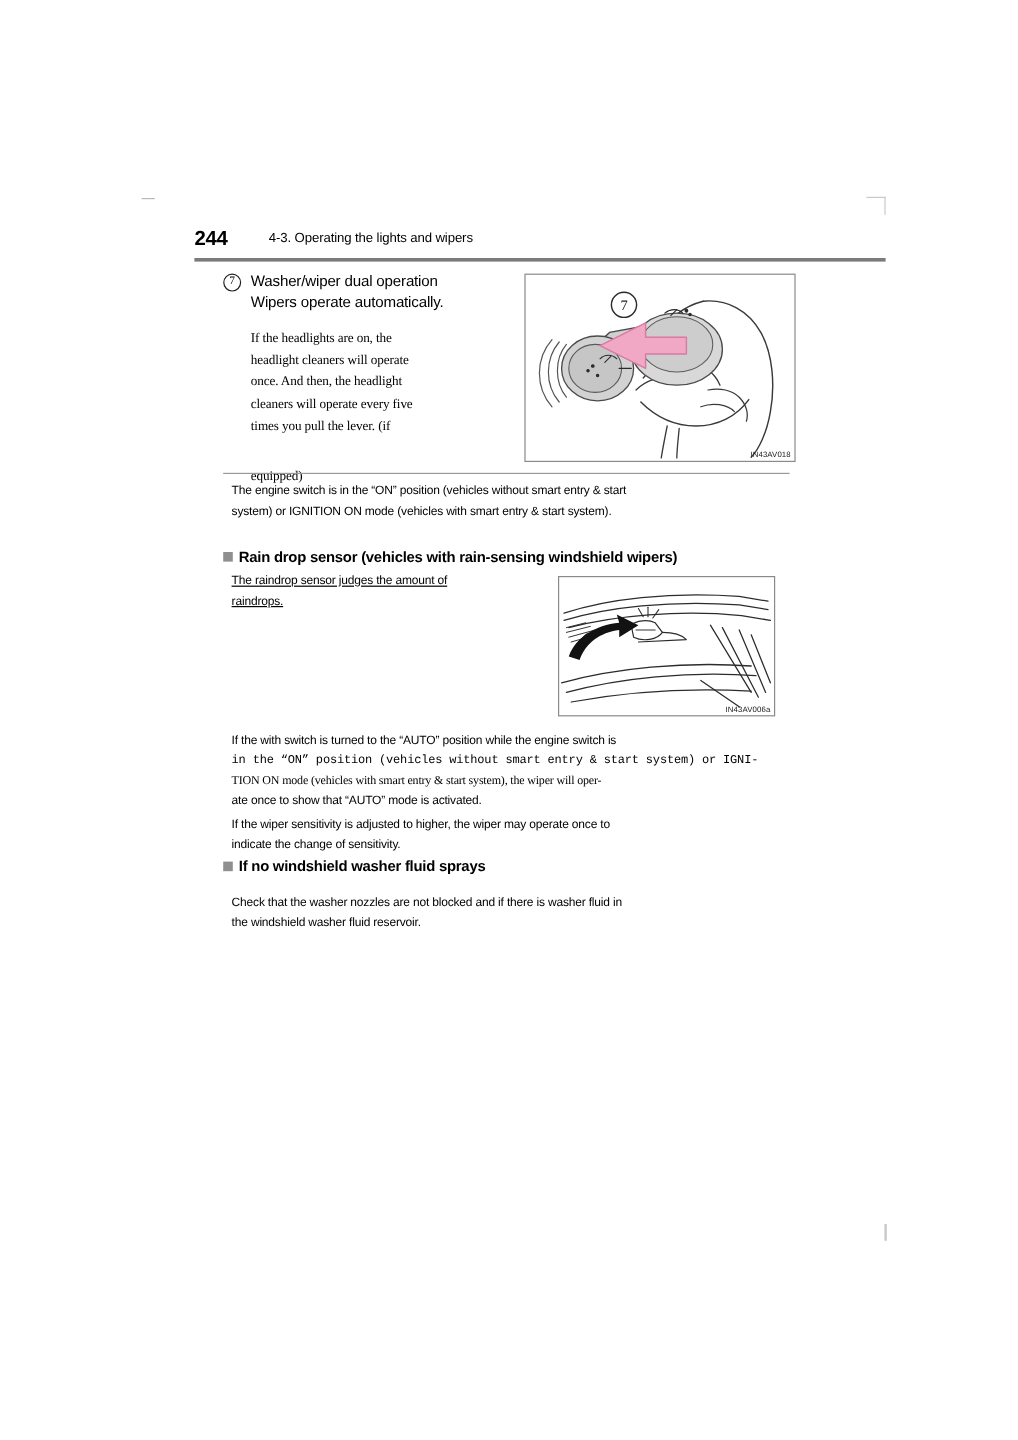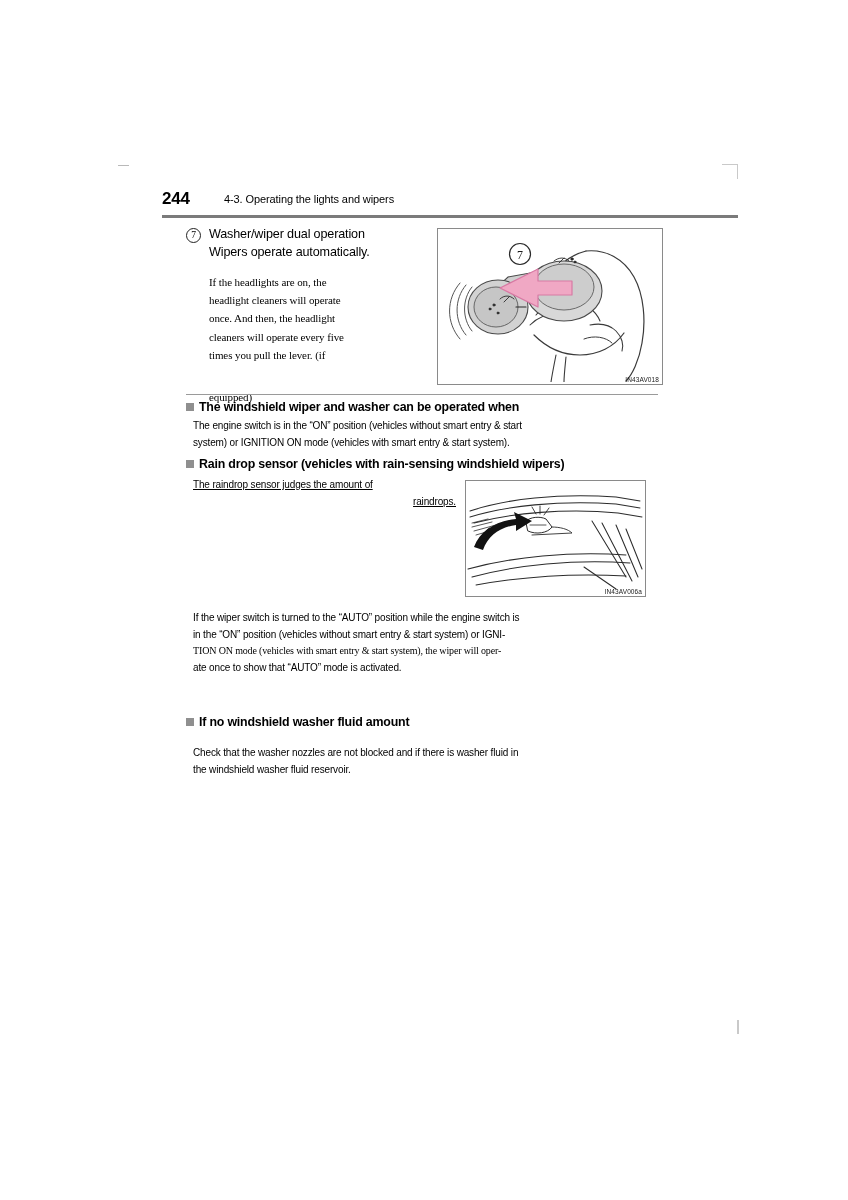"The windshield wiper and washer" div.sec-heading { html: <div> <span></span> <span>The windshield wiper and washer can be operated when</span> </div> -> none }
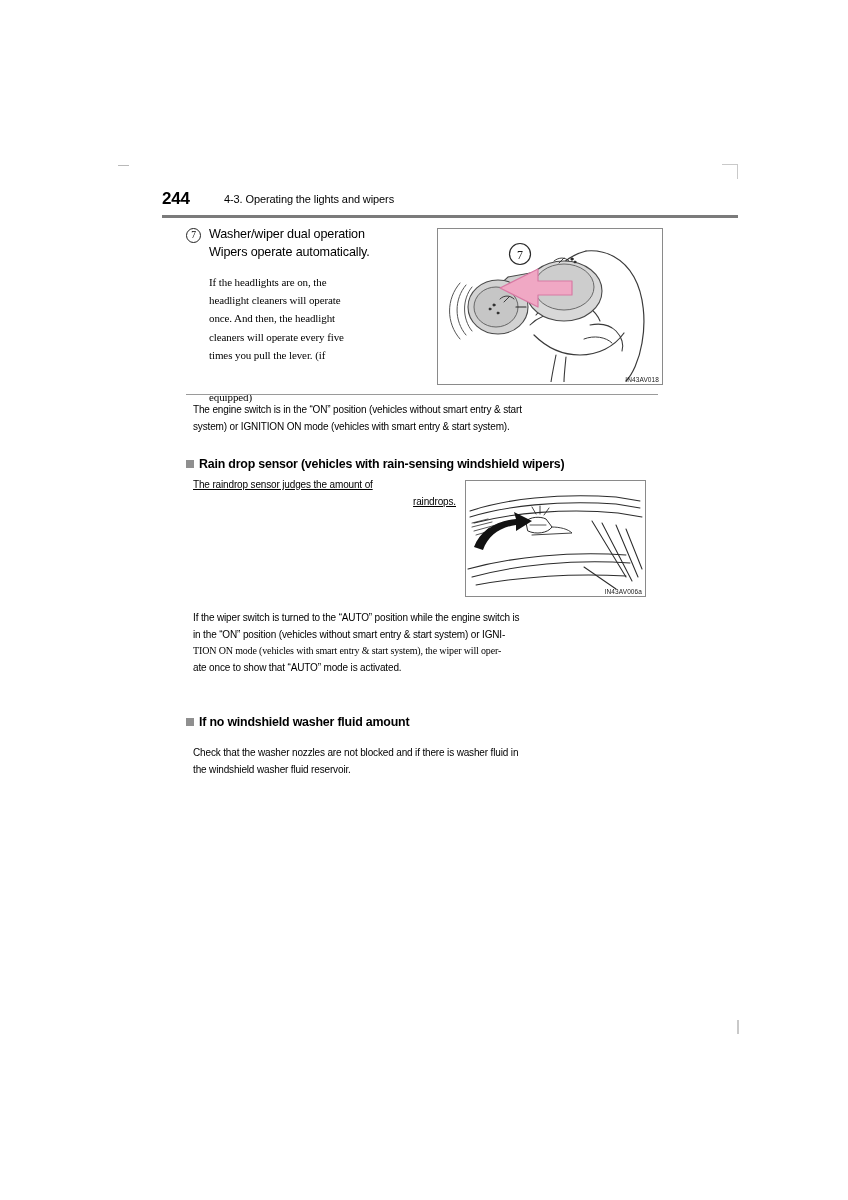"raindrops." span.l { text-align: right -> none }
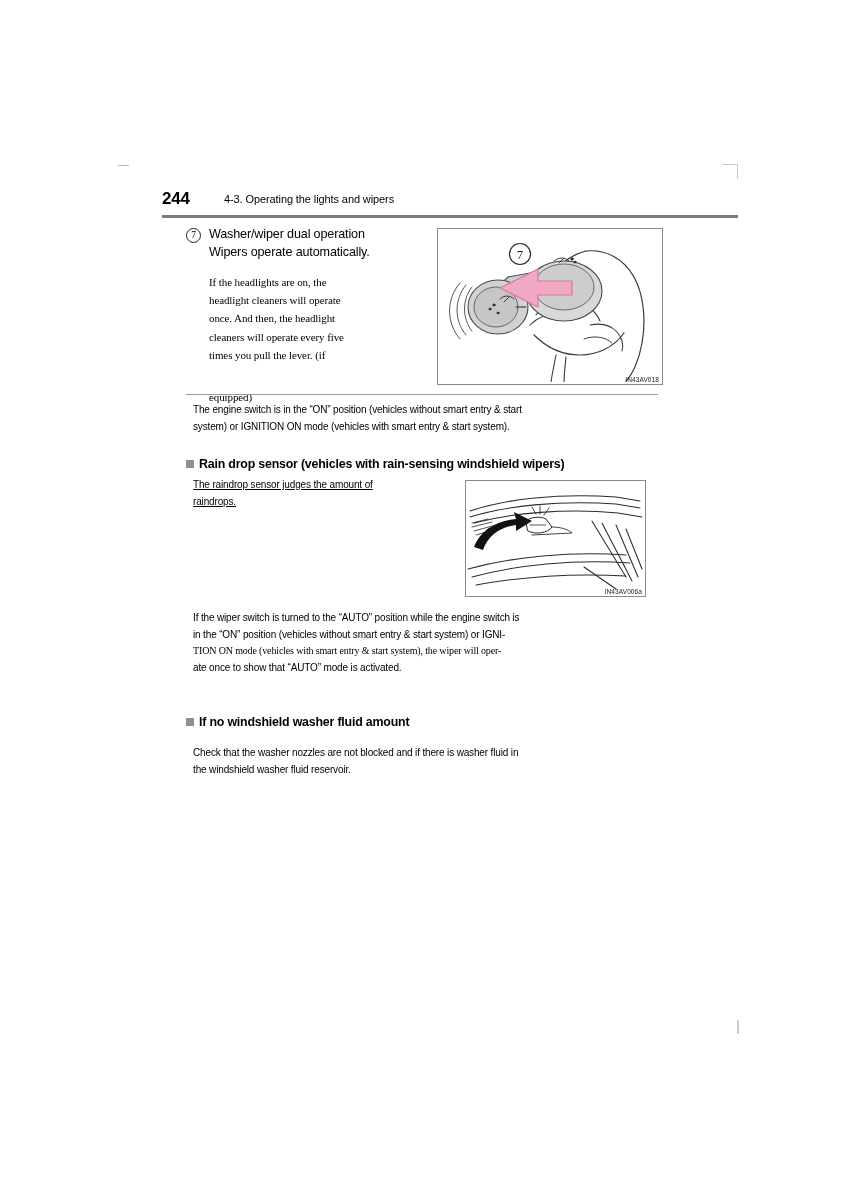"If the wiper switch is" span.l { text: wiper -> with }
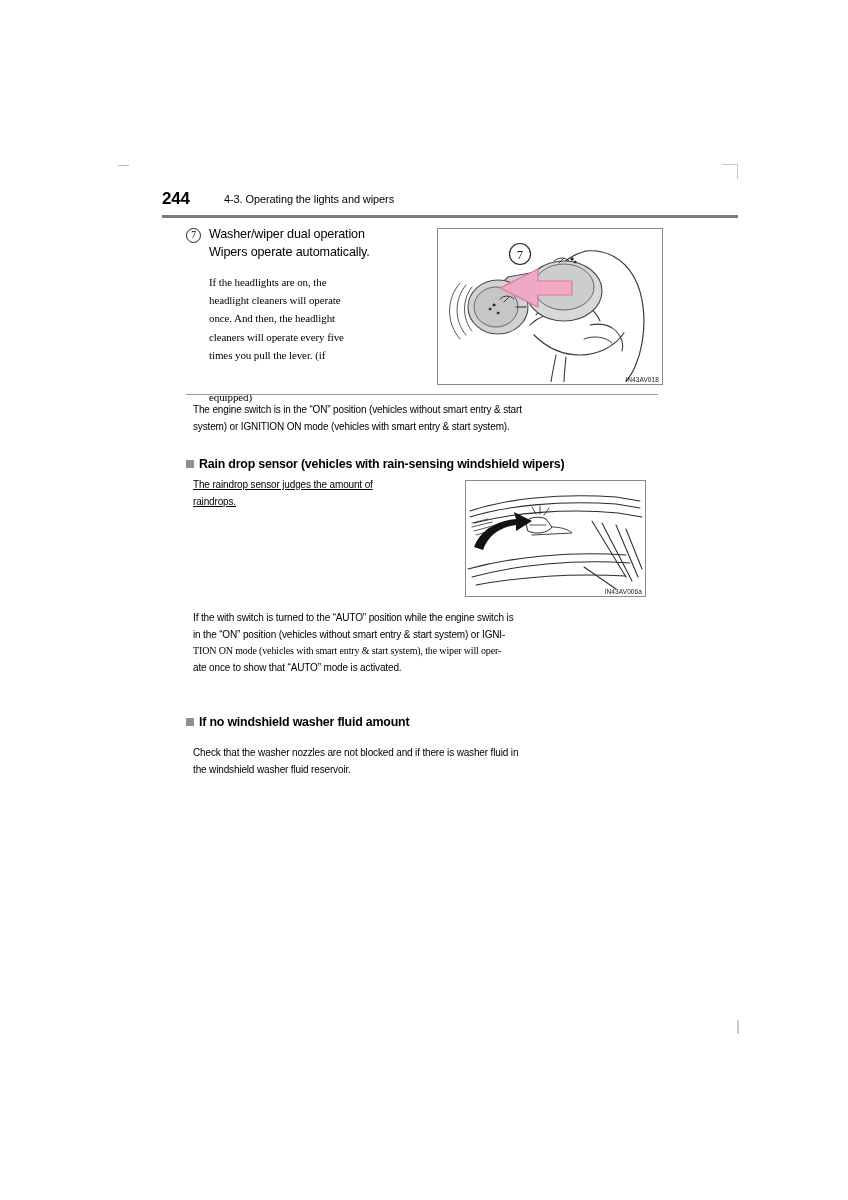"in the “ON” position (vehicles" span.l { font-family: none -> Liberation Mono, monospace }
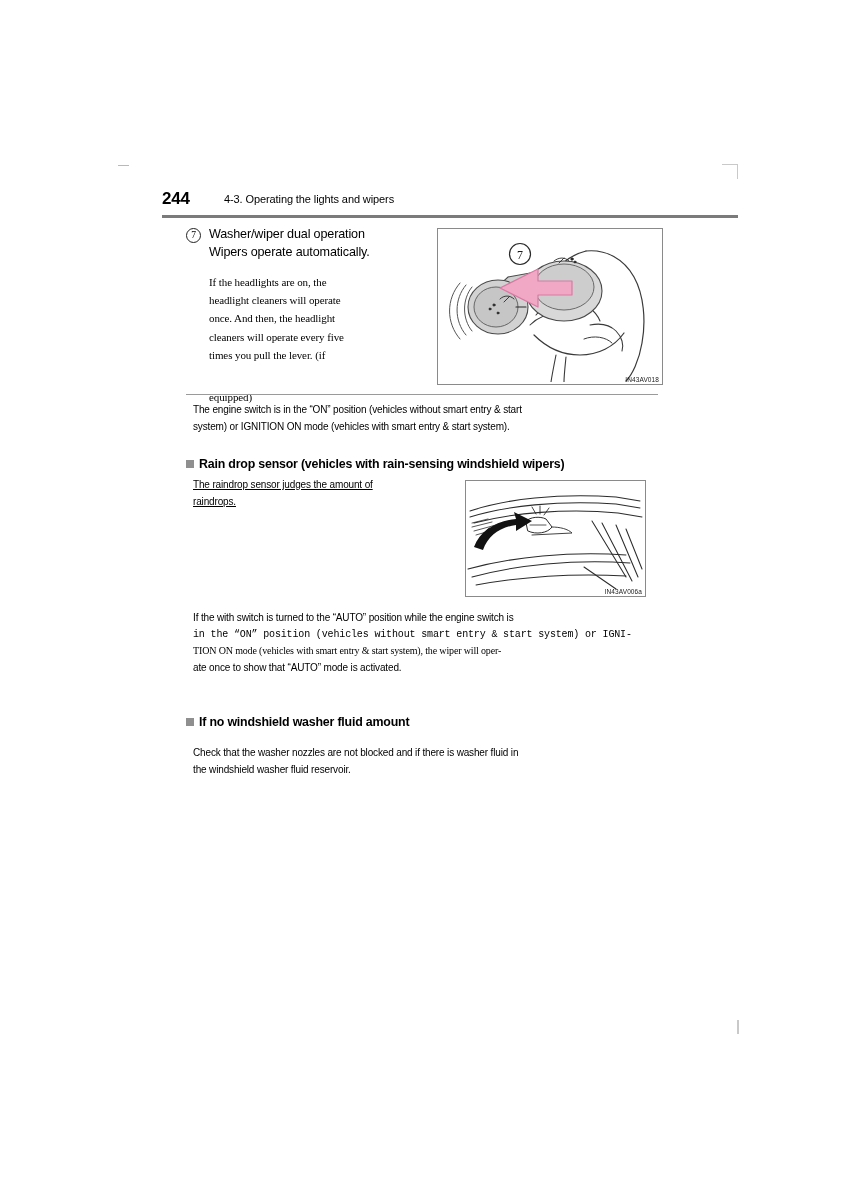"If the wiper sensitivity is" div.abs { html: none -> <div> <div> <span>If the wiper sensitivity is adjusted to higher, the wiper may operate once to</span> <span>indicate the change of sensitivity.</span> </div> </div> }
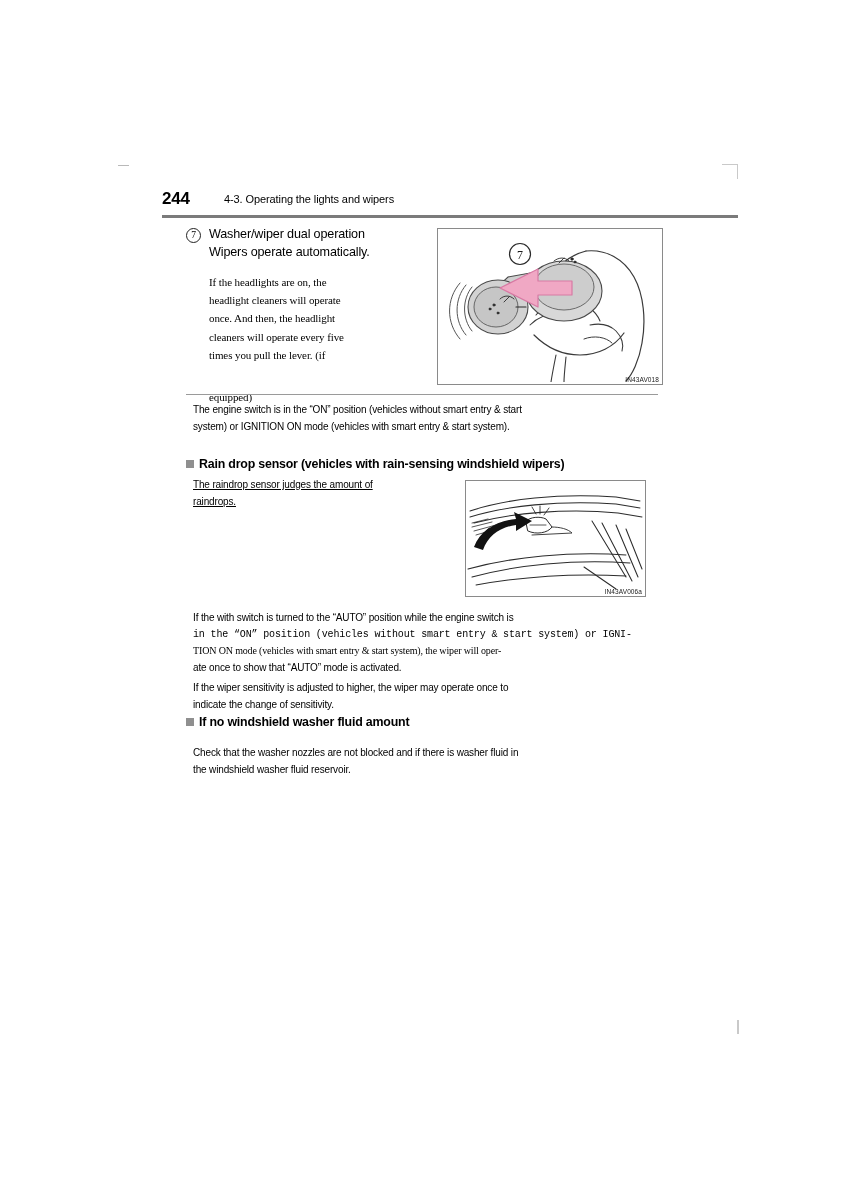"If no windshield washer fluid" span { text: amount -> sprays }
